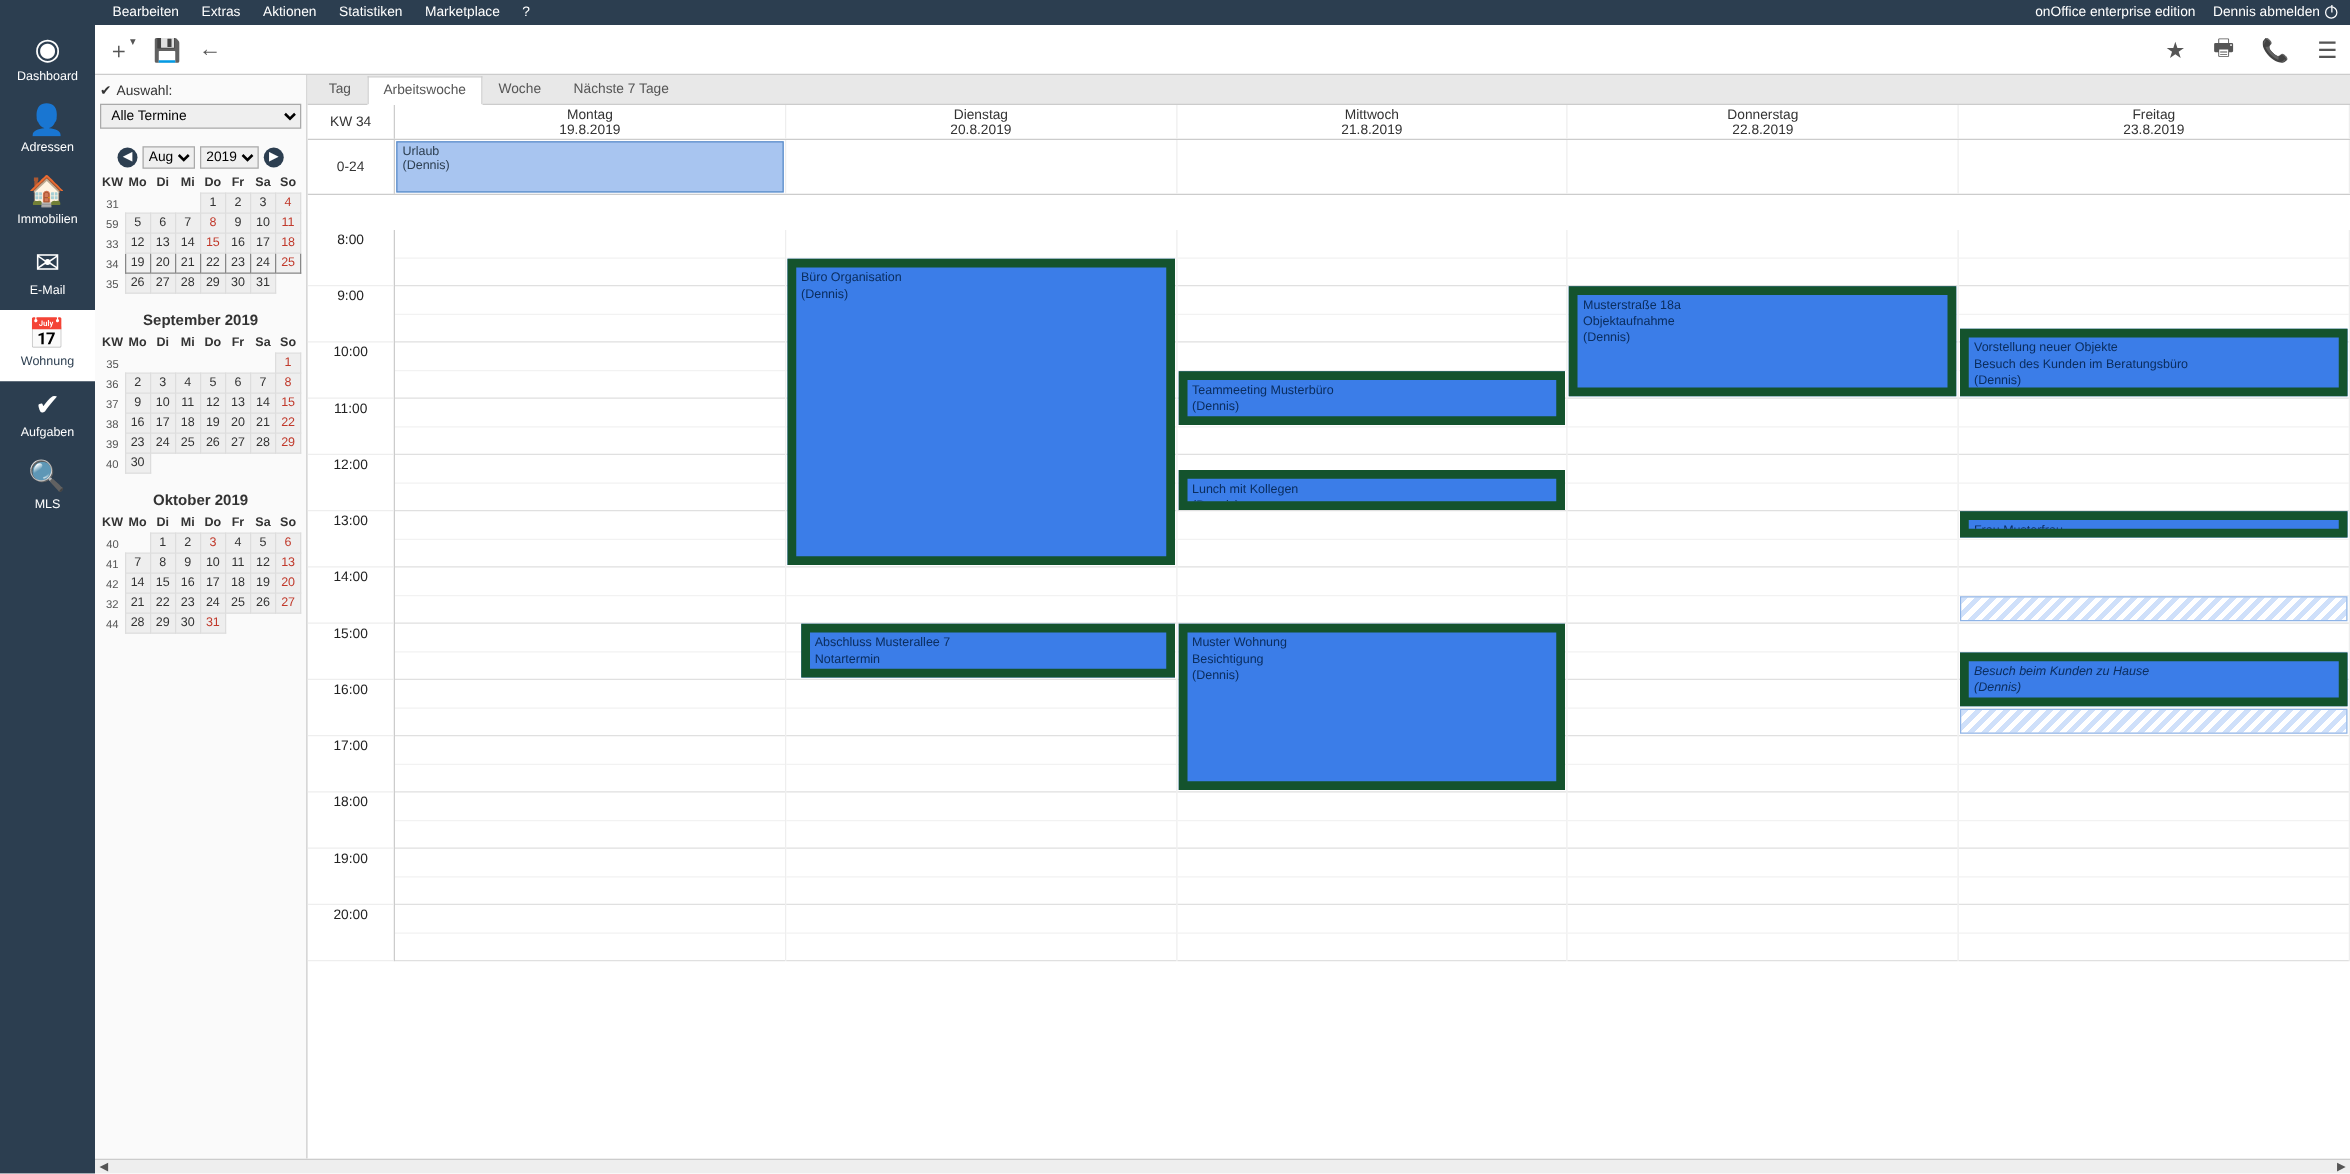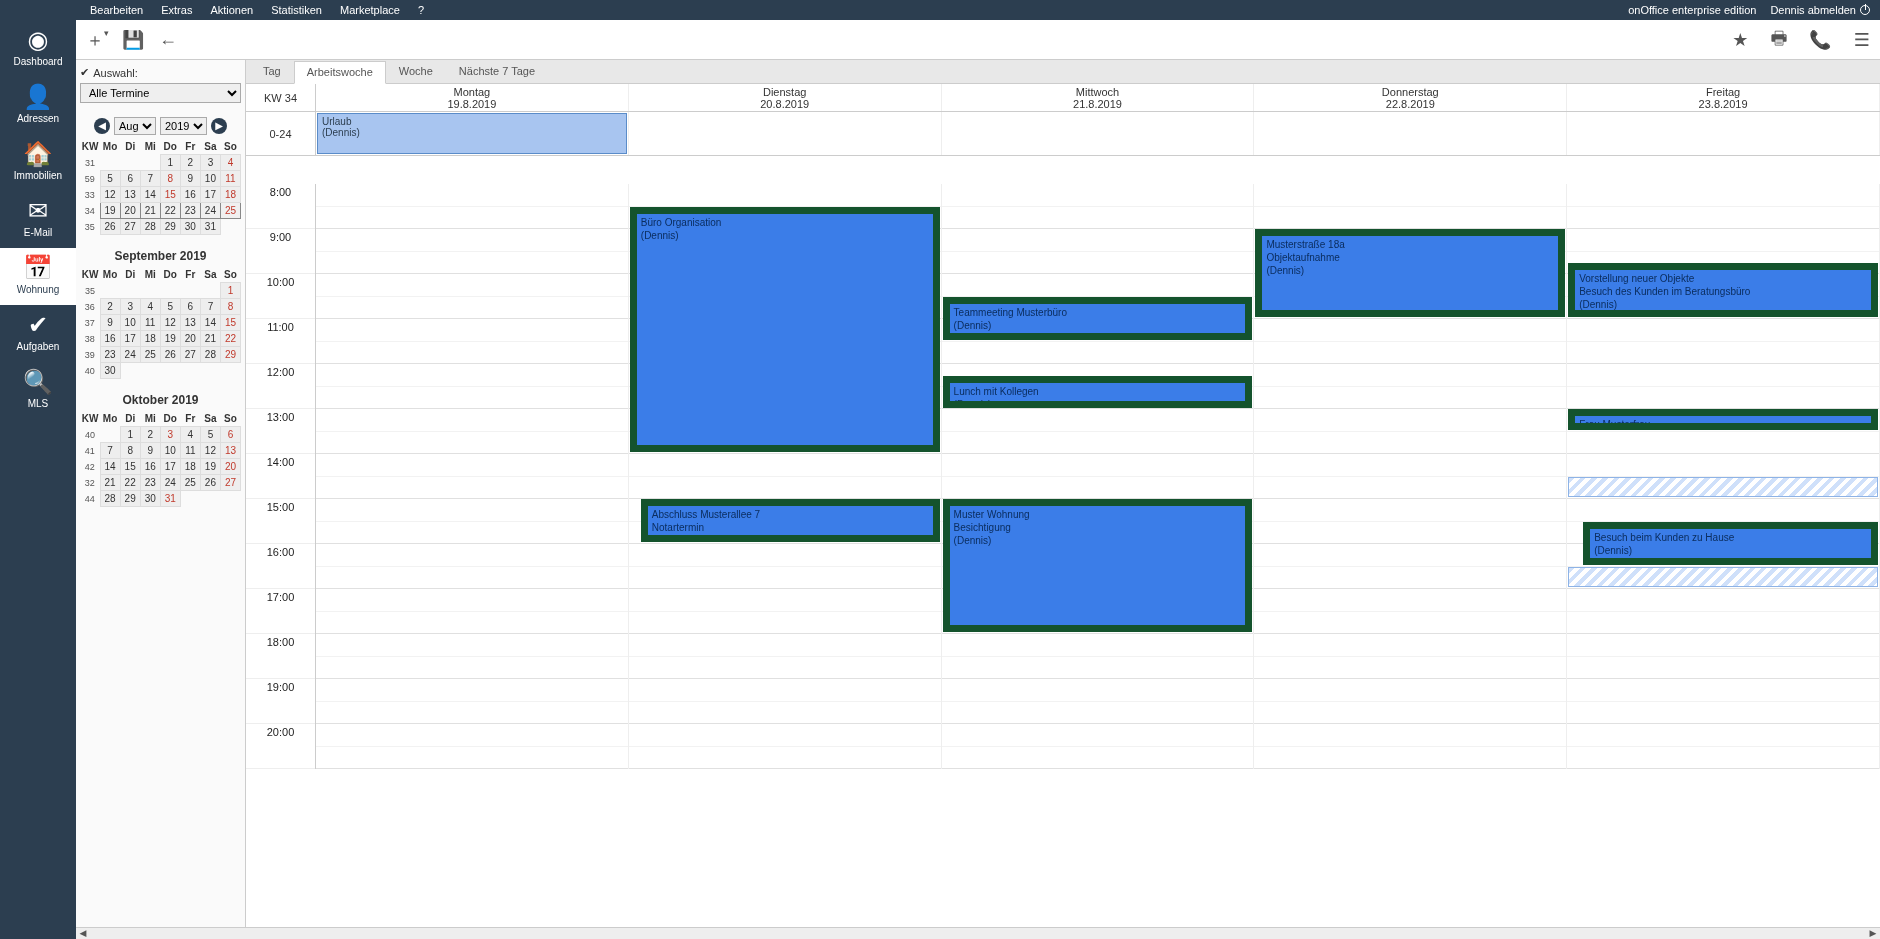"Besuch beim Kunden zu Hause" div.event { font-style: none -> italic; left: 16px -> 1px }
